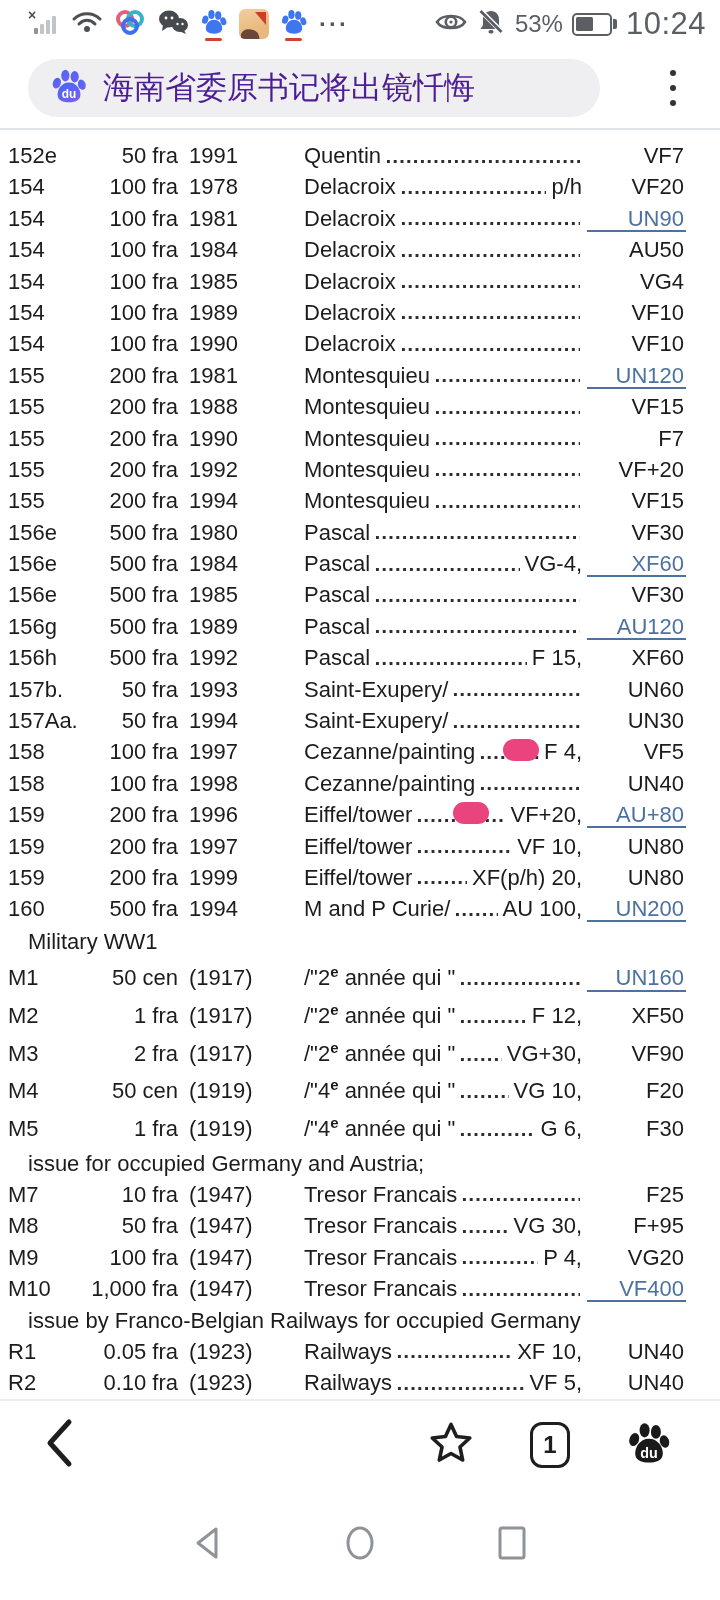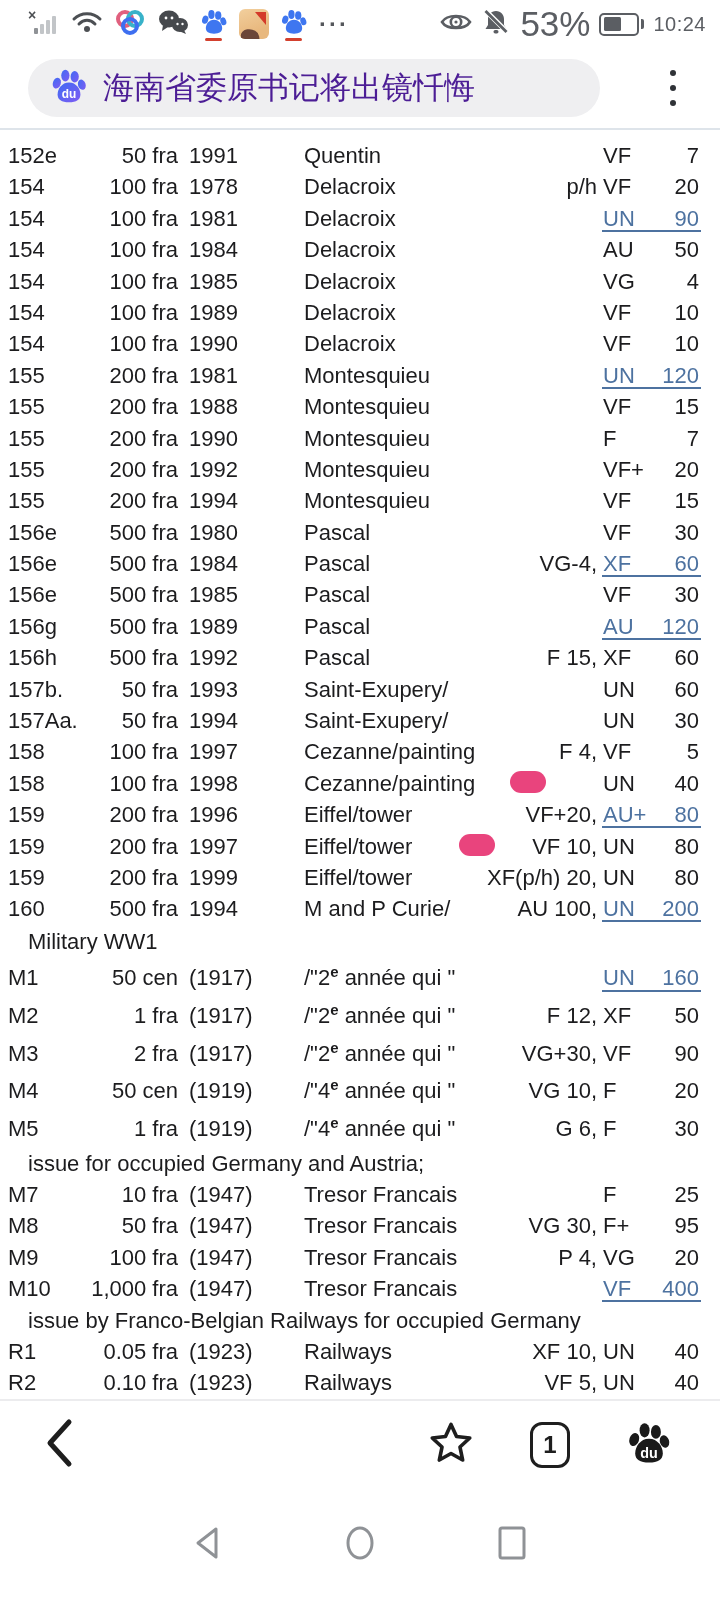"53%" .sb-right .pct { font-size: 35px -> 24px }
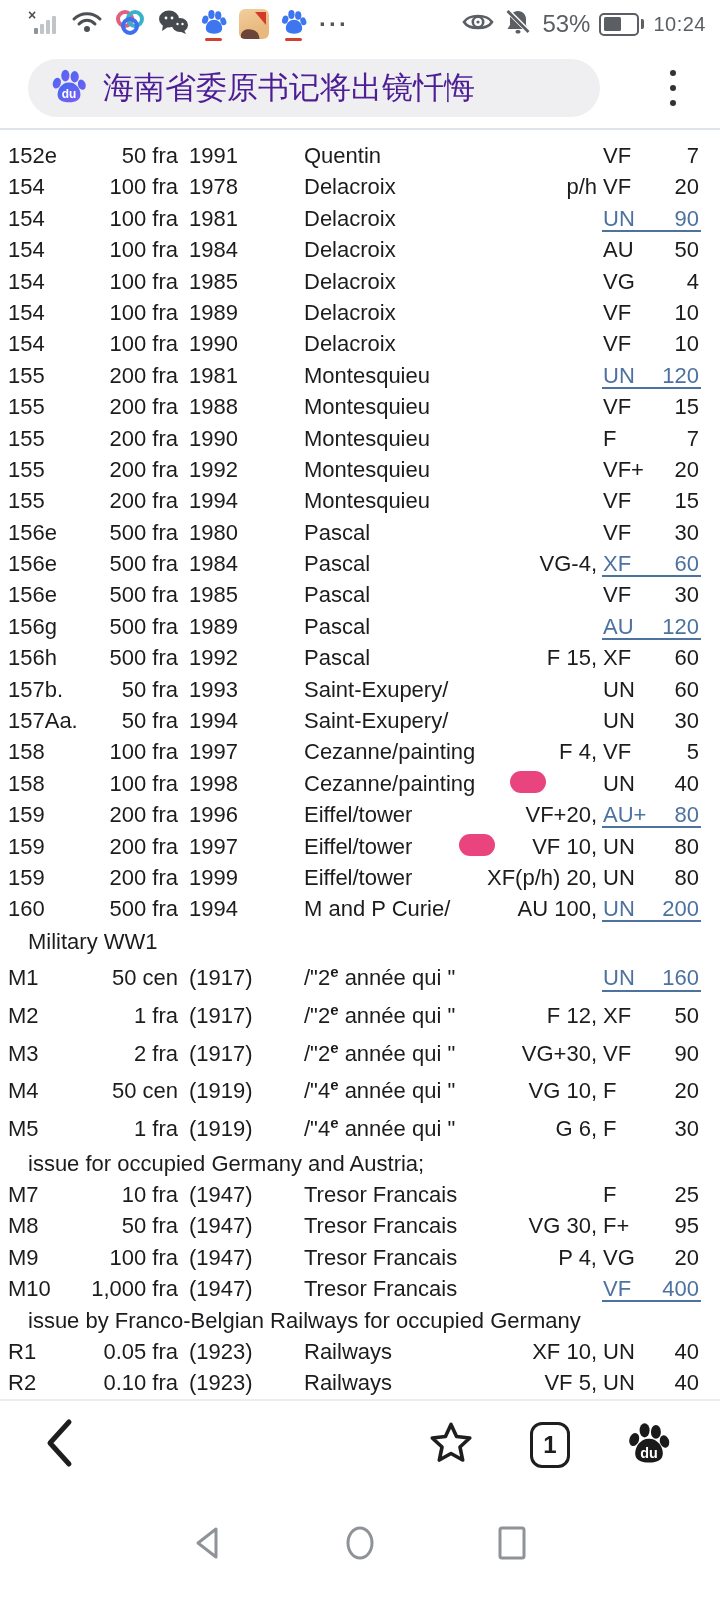"10:24" .sb-right .time { font-size: 20px -> 31px }
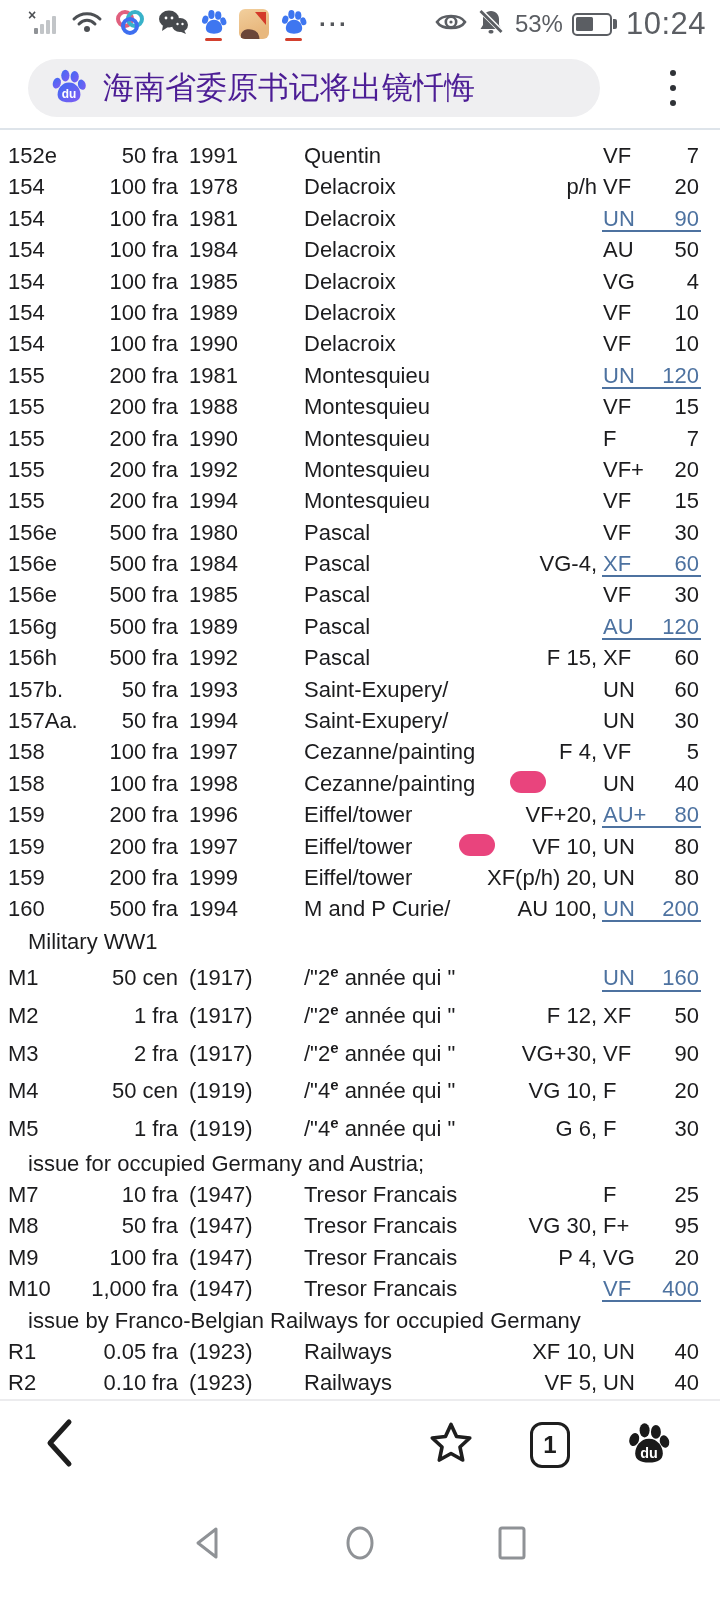"152e" .catalog { padding: 10px 21px 0 8px -> 10px 36px 0 8px }
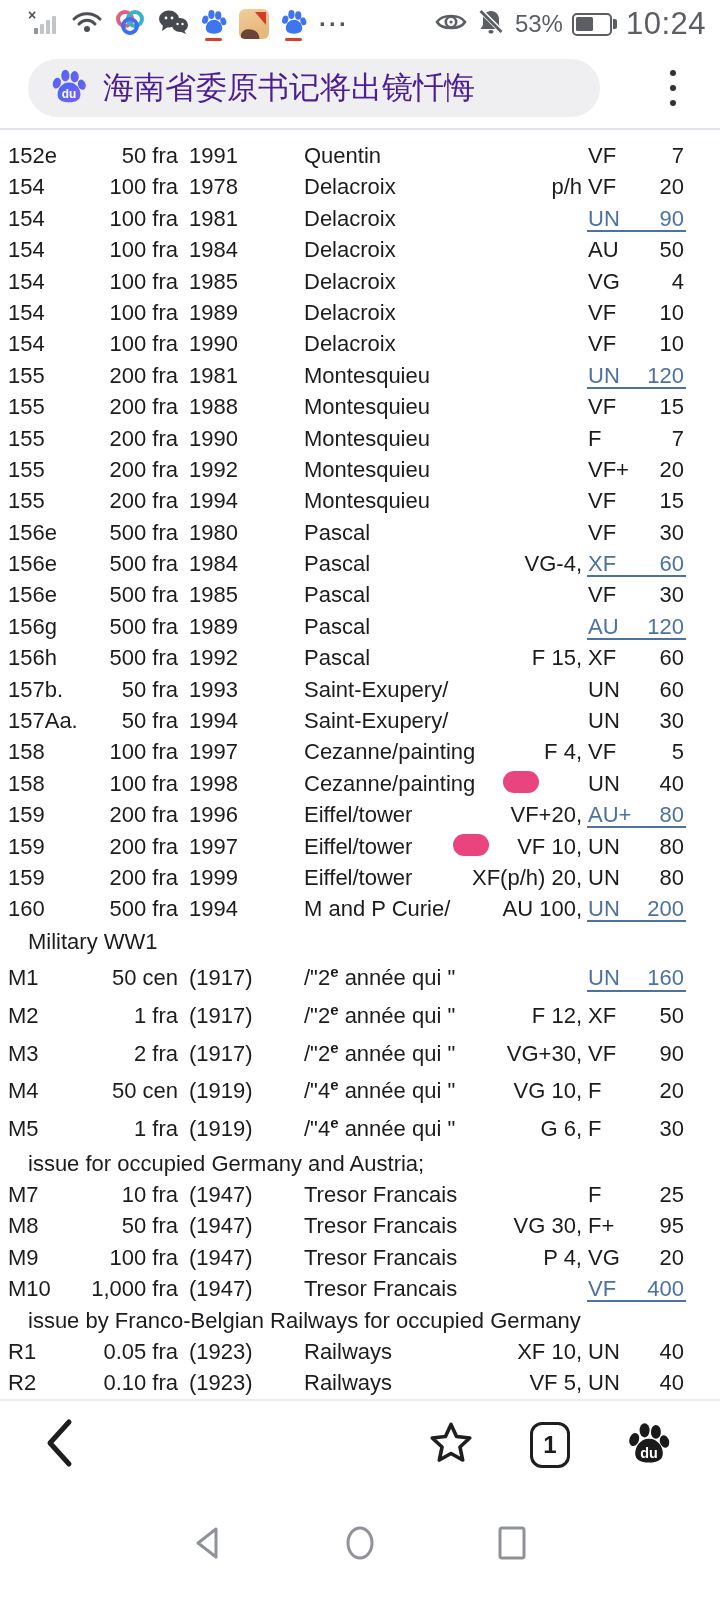"Quentin" .c-desc { align-items: flex-end -> none }
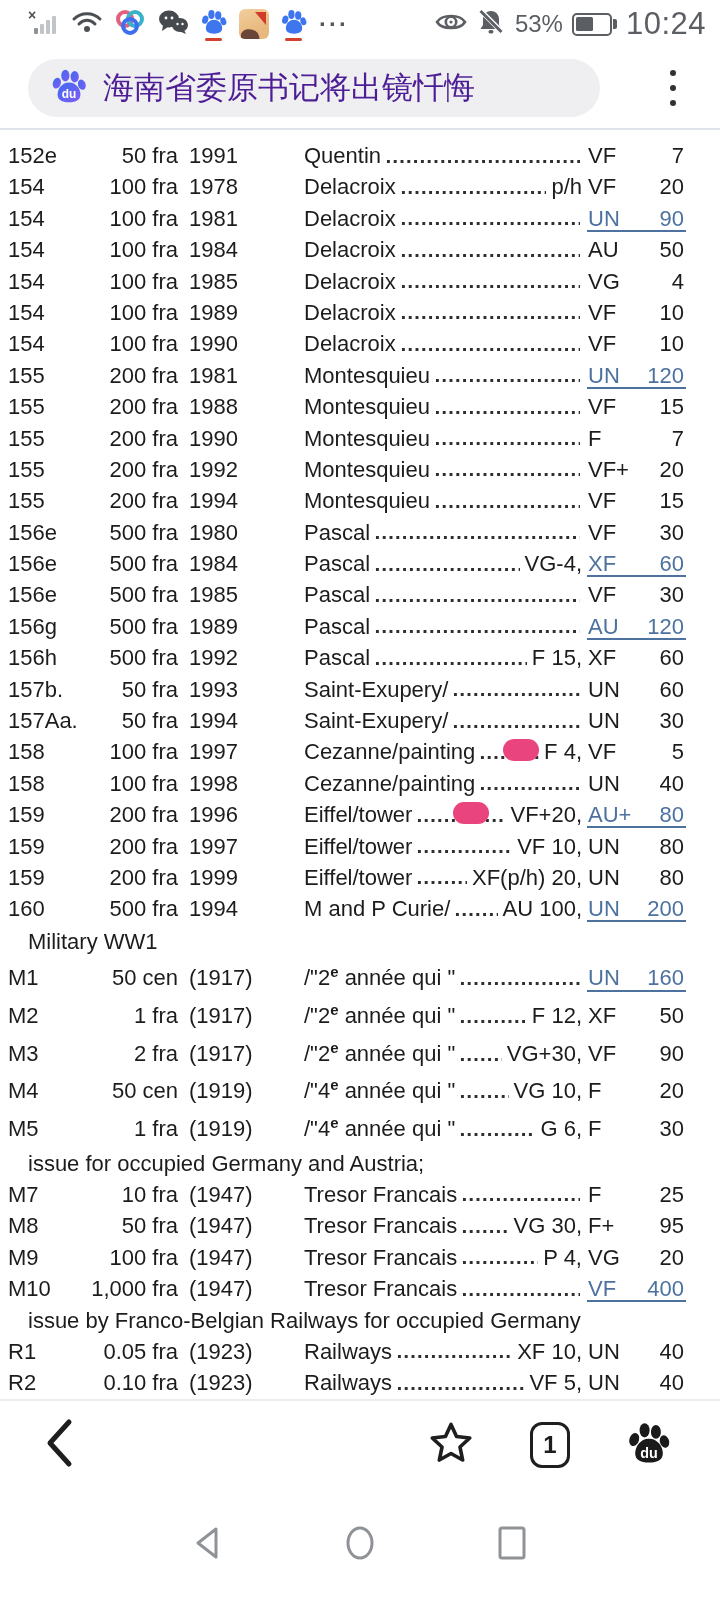"VF" .gp { justify-content: space-between -> flex-end }
